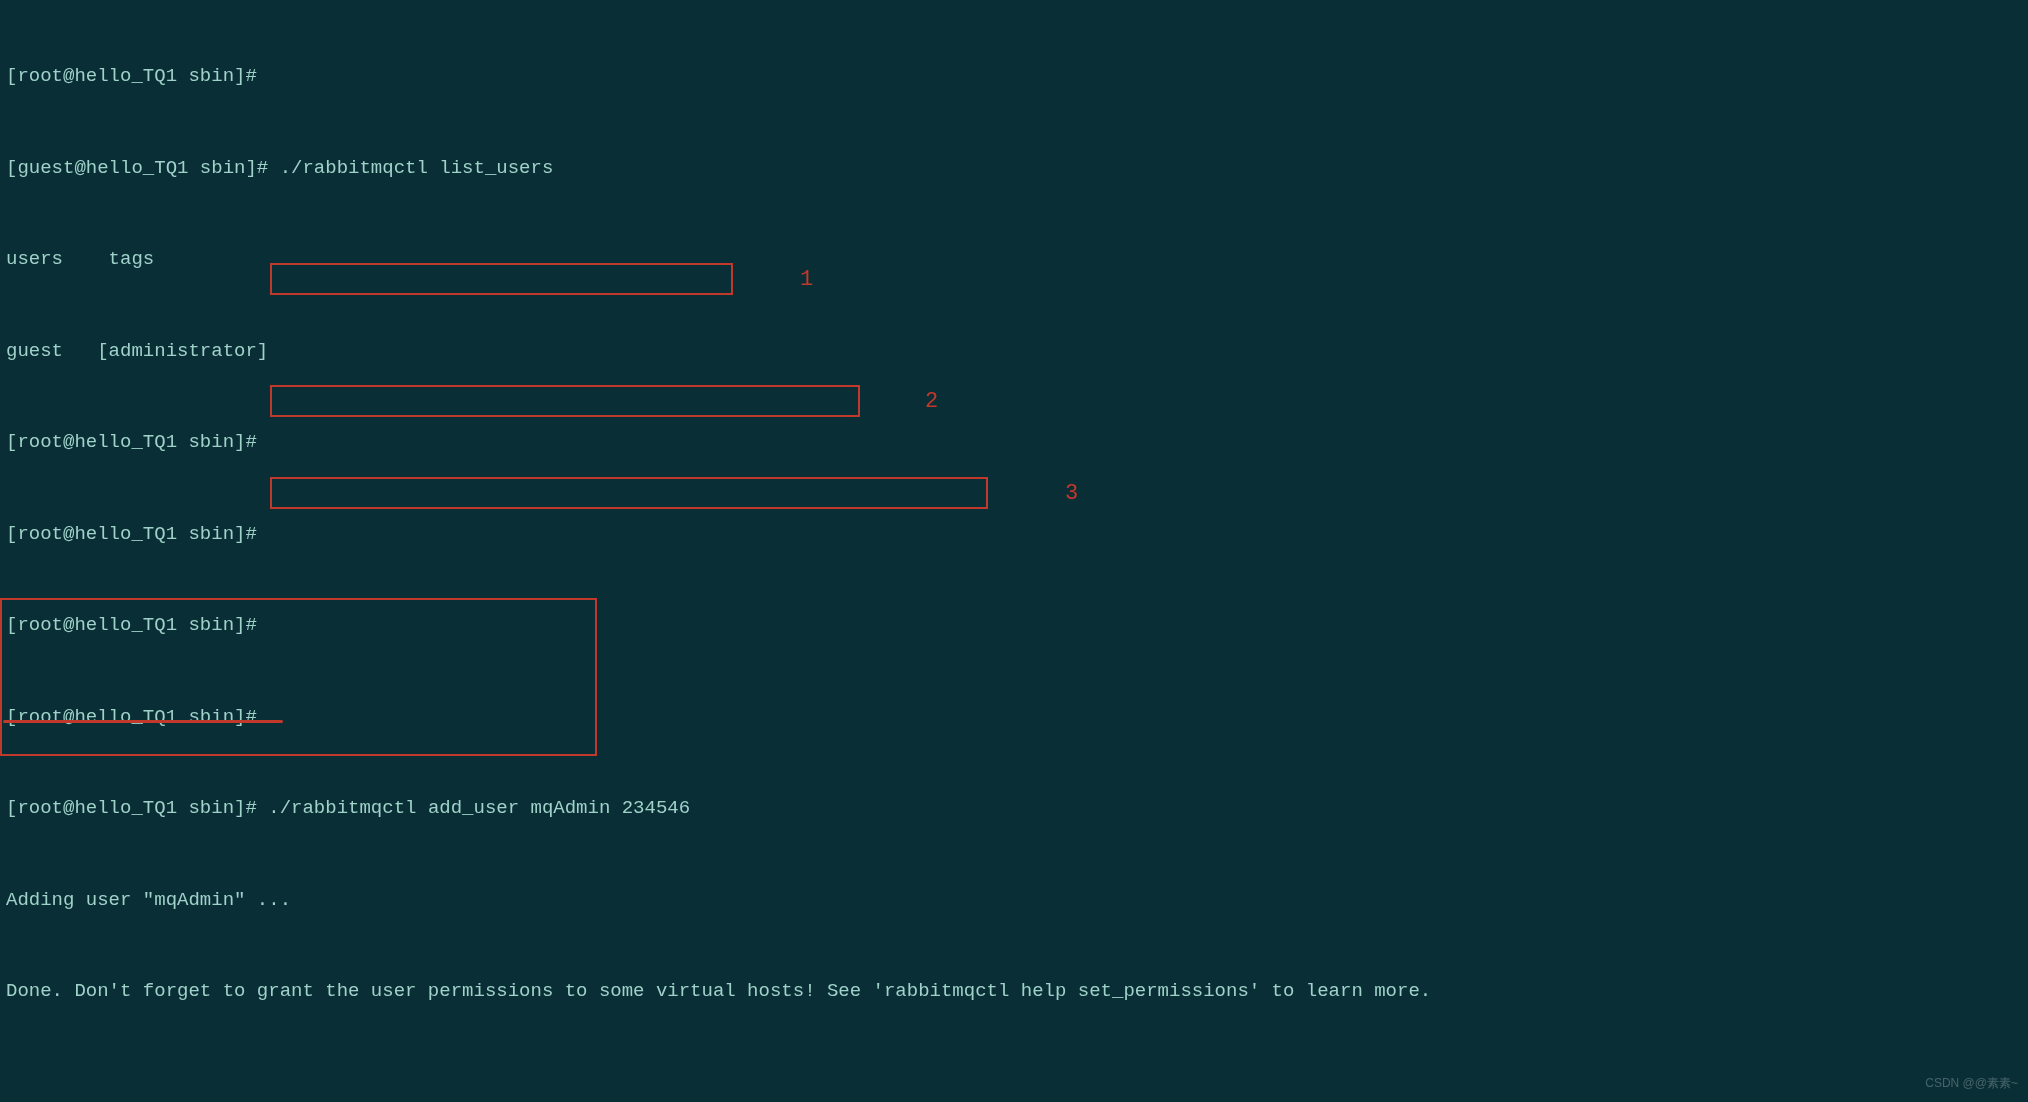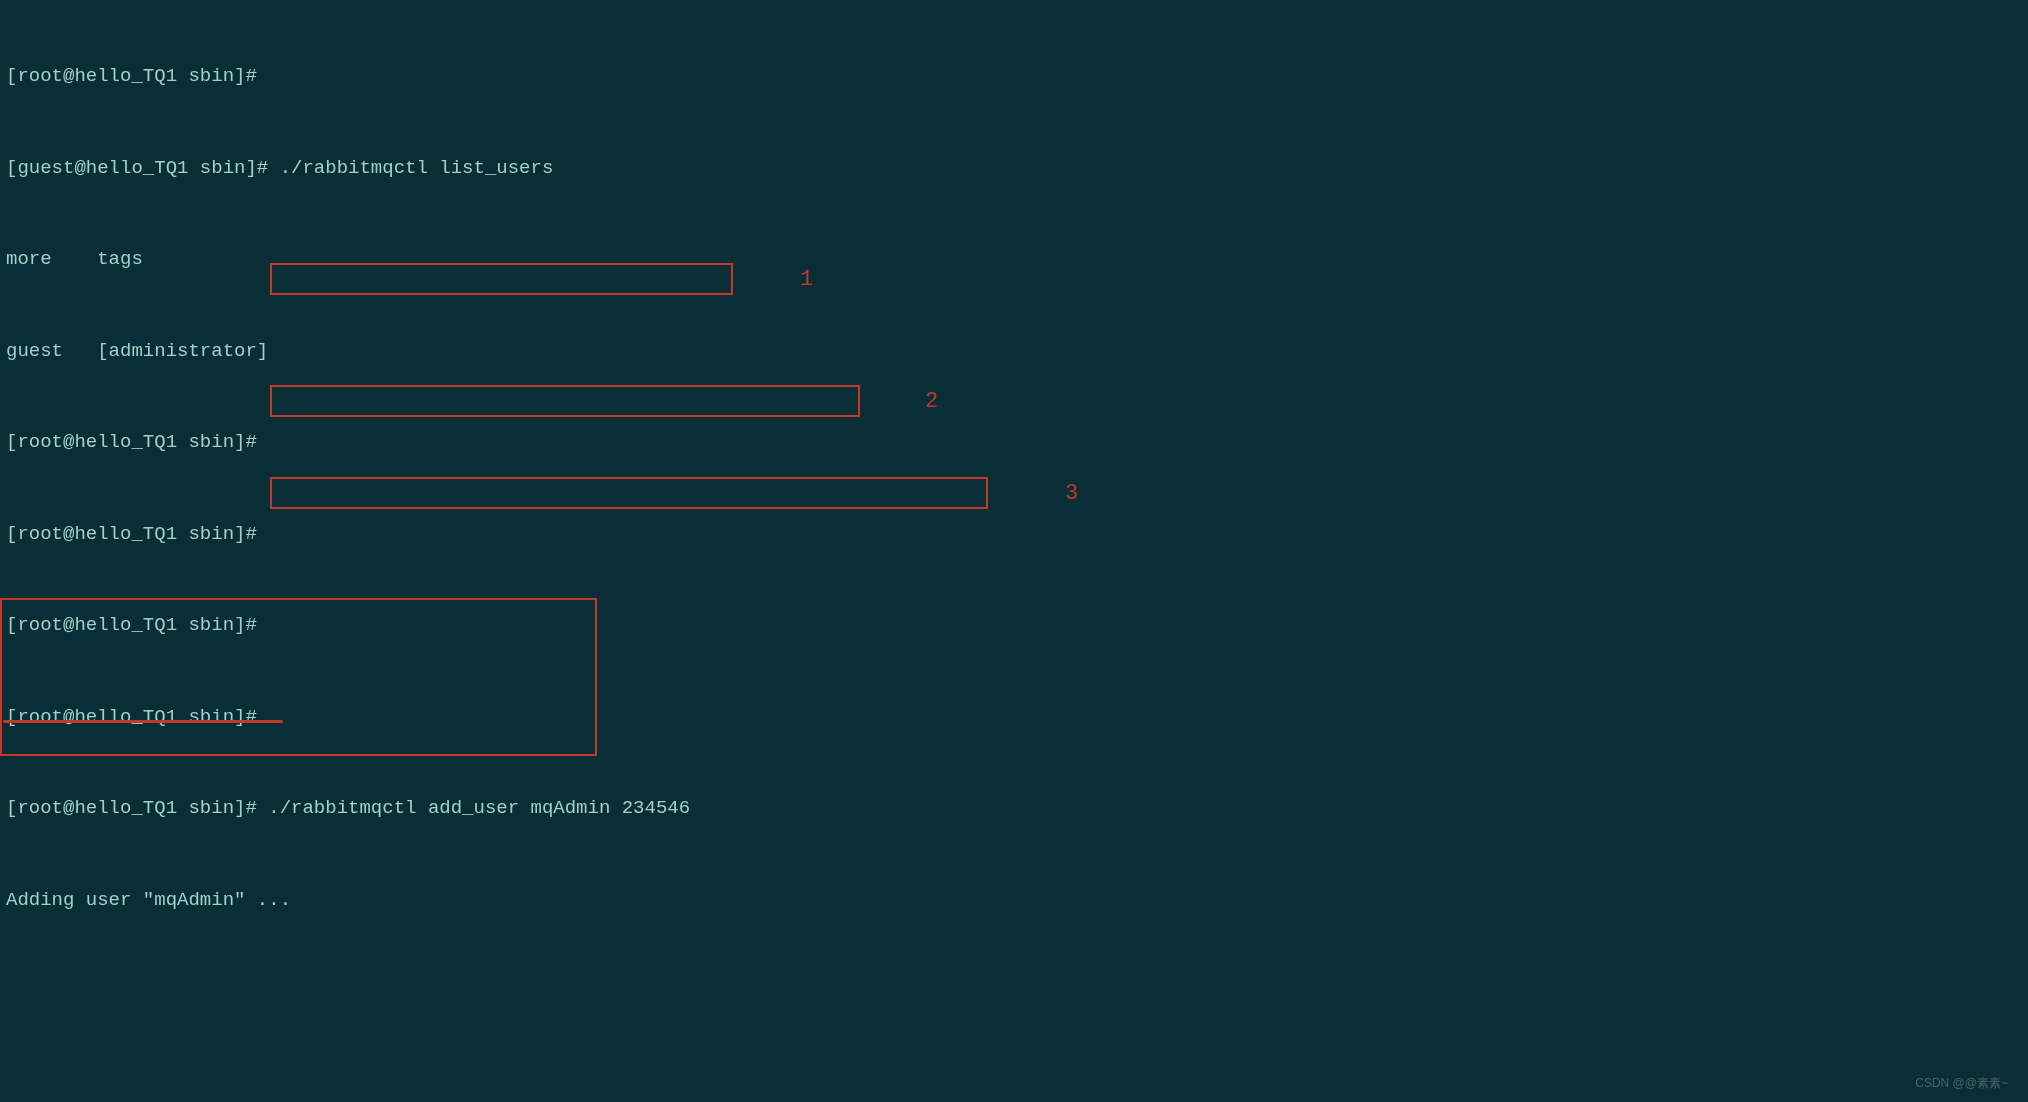"more tags" div.line { text: more -> users }
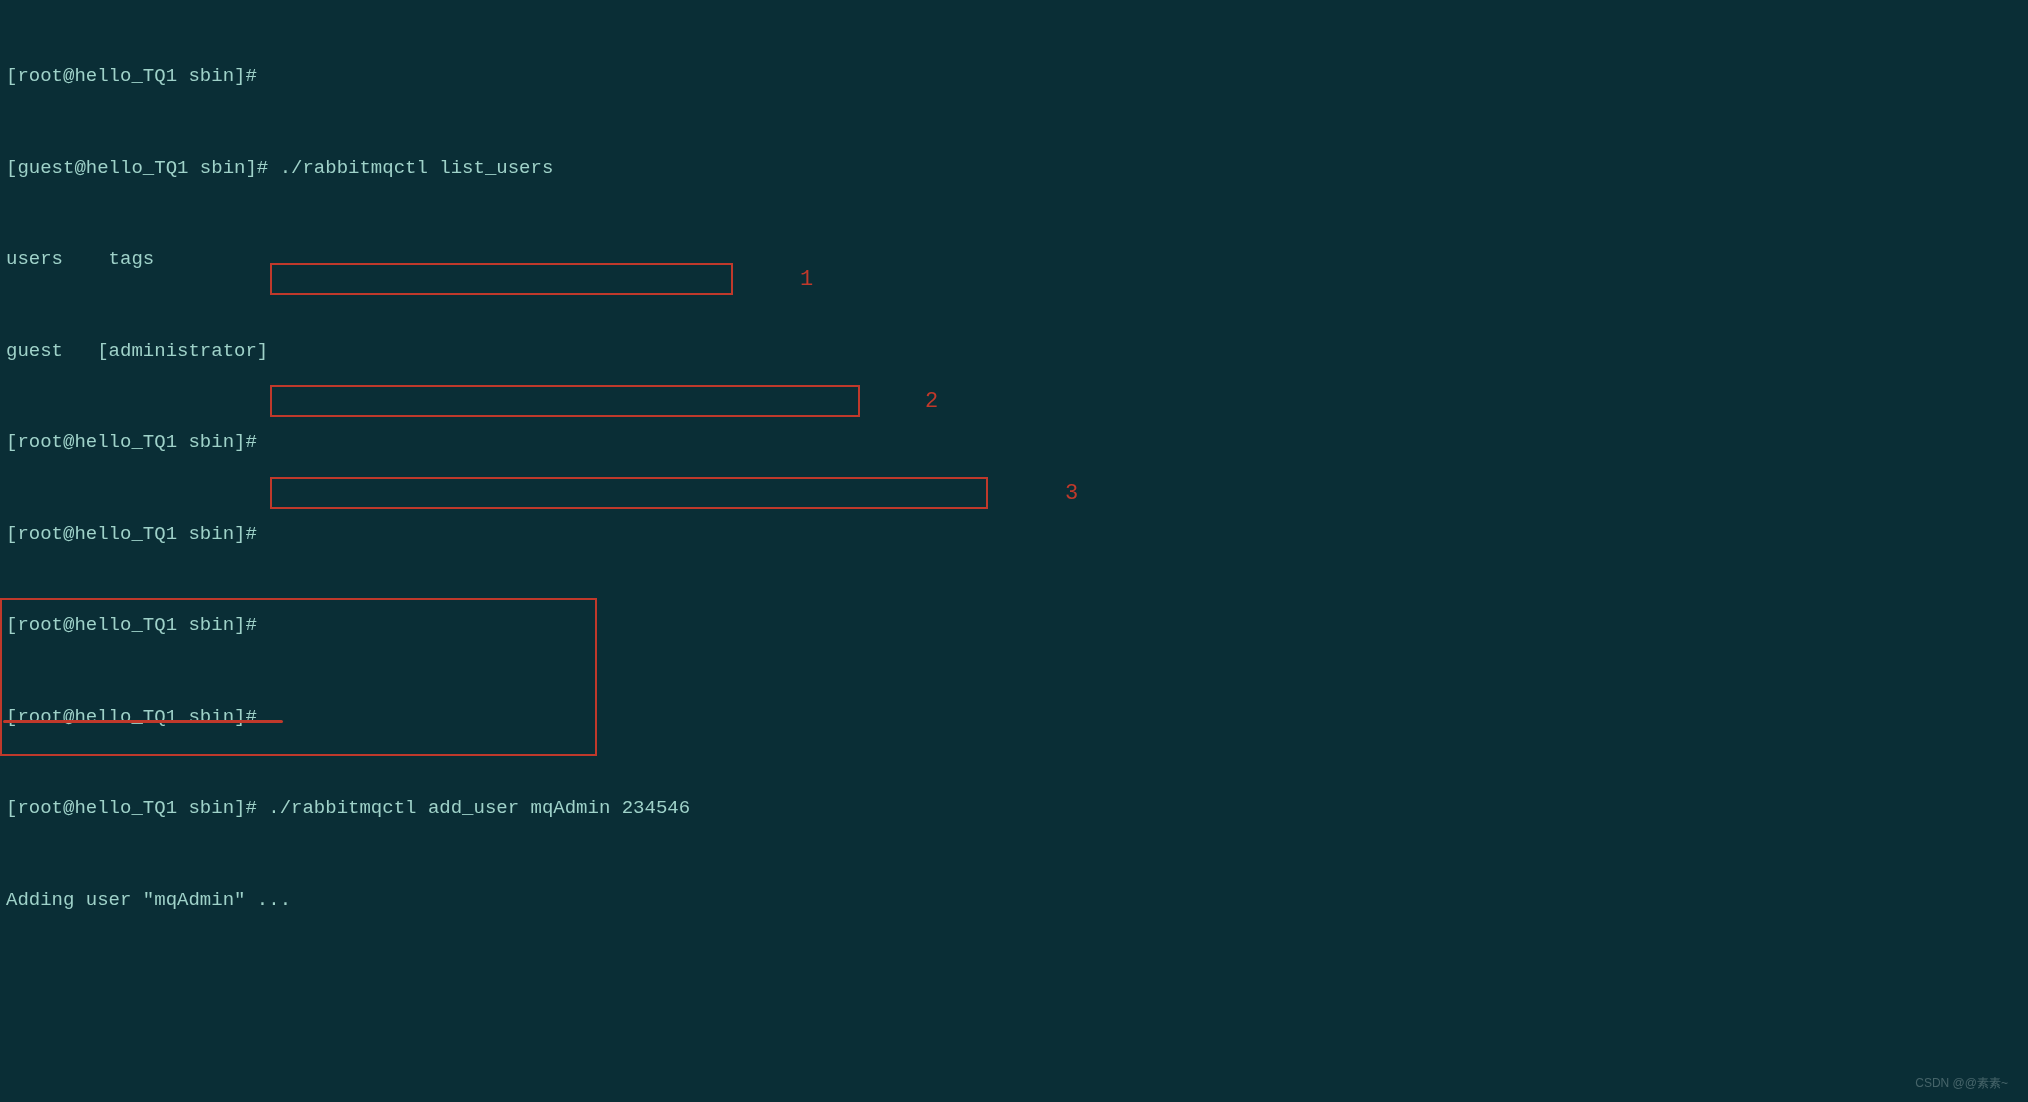"Done. Don't forget to grant" div.line { html: none -> <div>Done. Don't forget to grant the user permissions to some virtual hosts! See 'rabbitmqctl help set_permissions' to learn more.</div> }
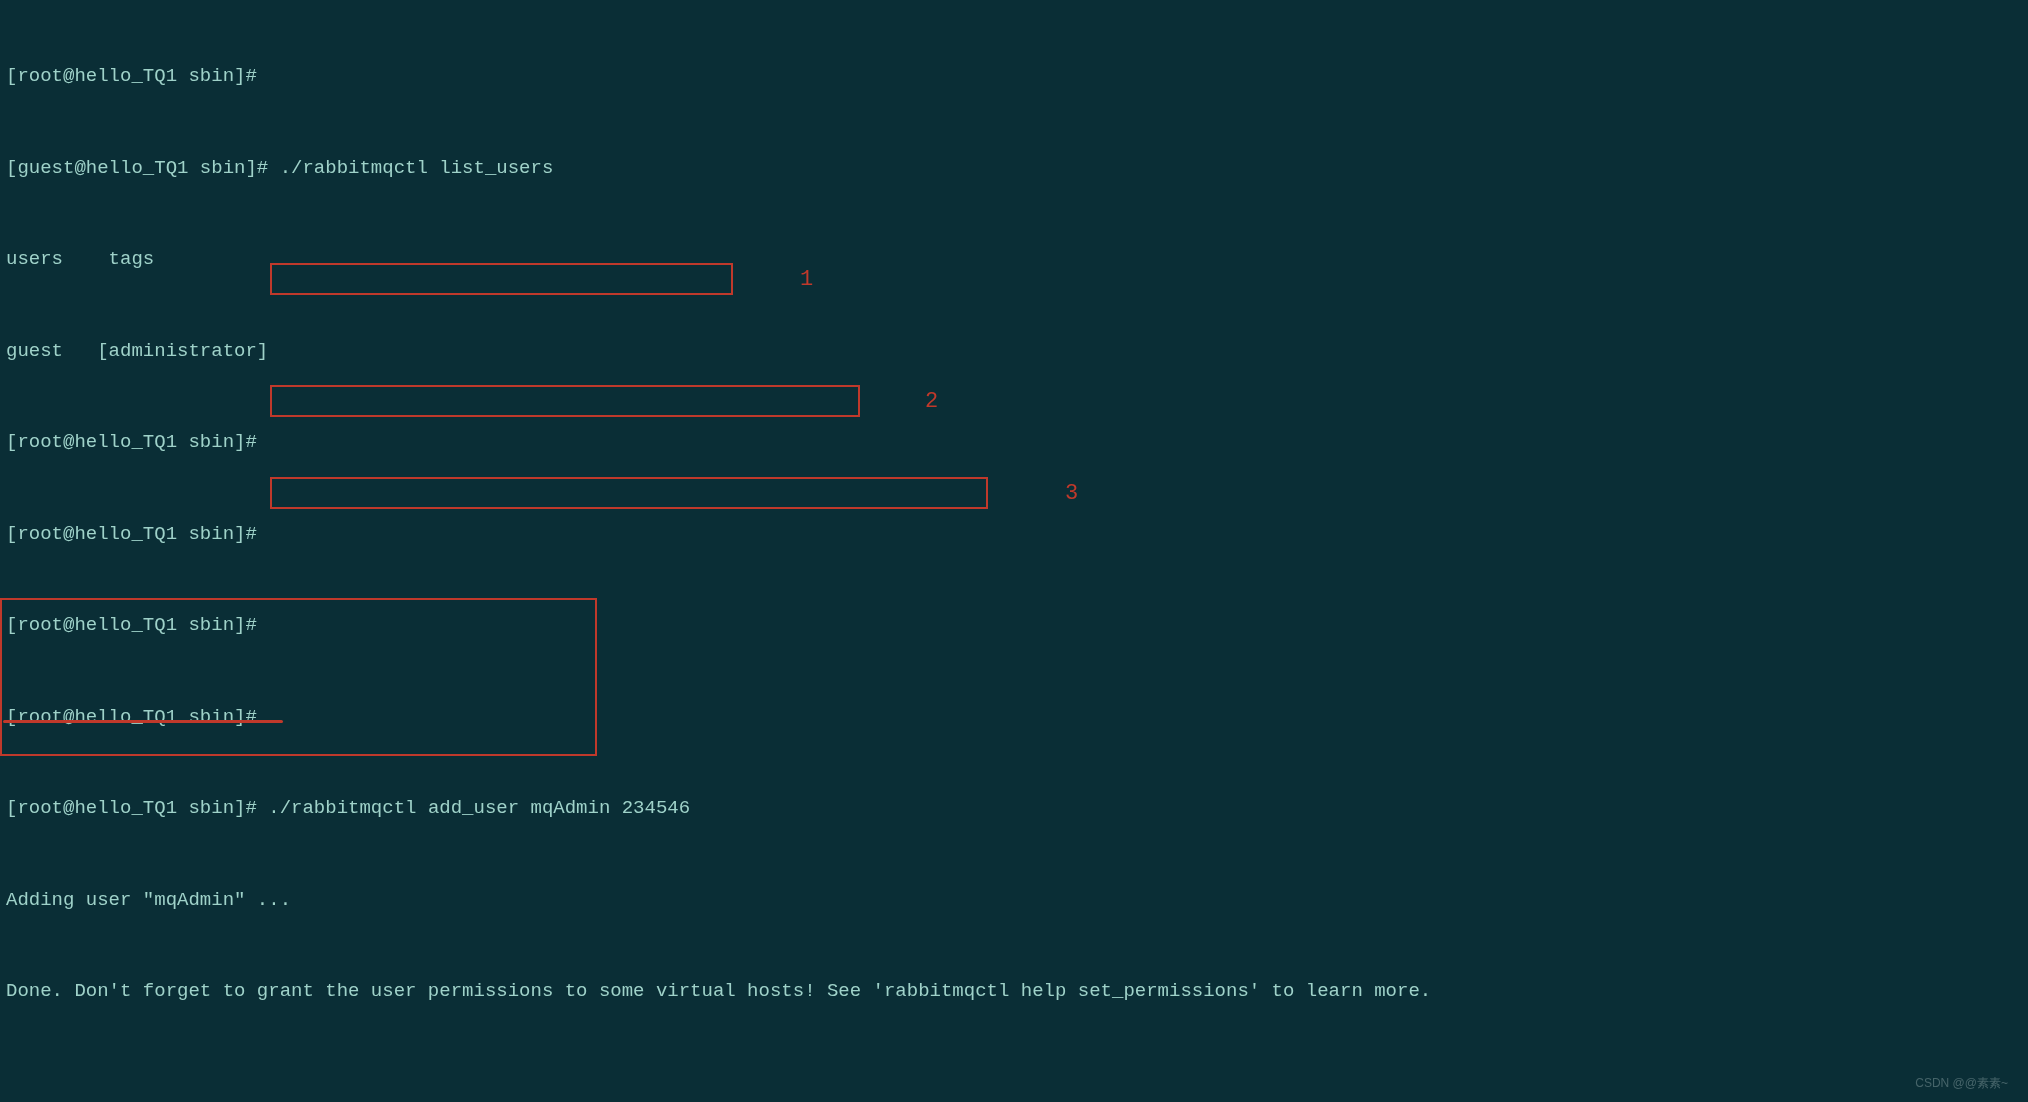"CSDN @@素素~" .watermark { right: 20px -> 10px }
